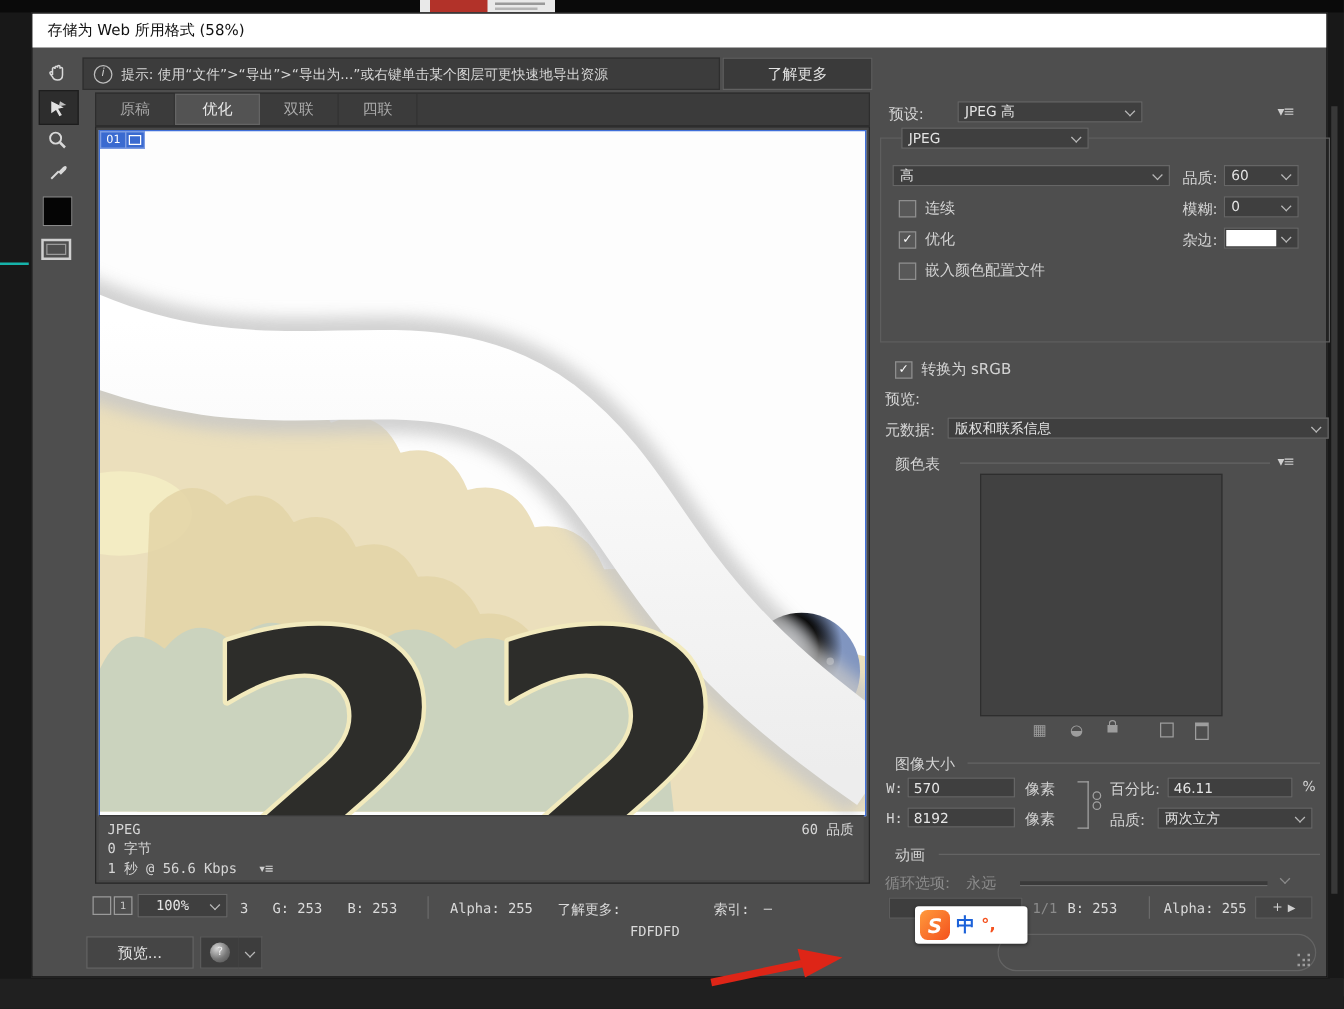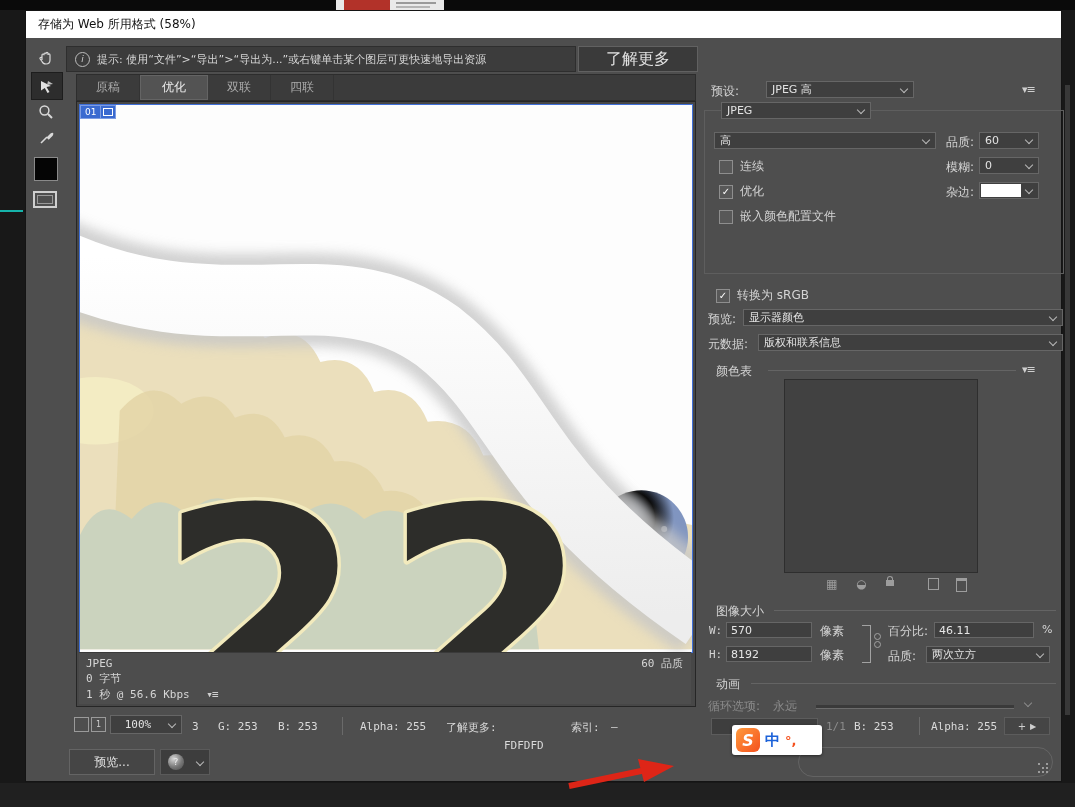"了解更多" .learnmore { font-size: 16px -> 12px }
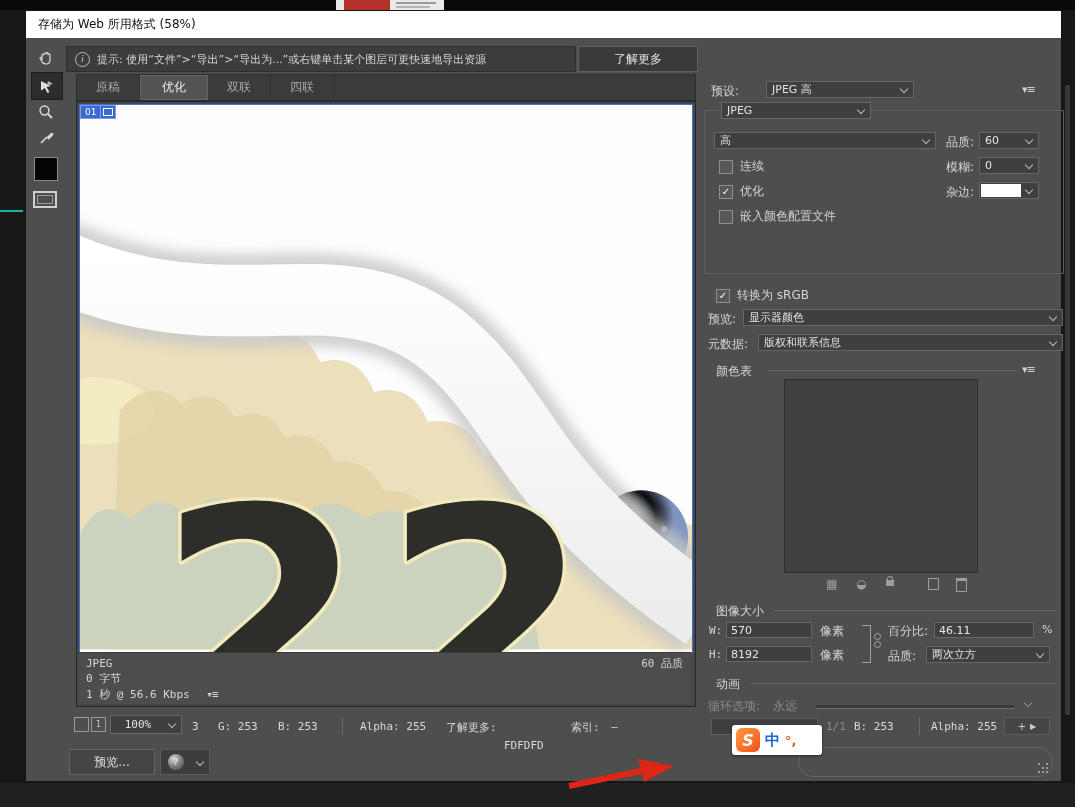"显示器颜色" div.dd { html: <div> <span>显示器颜色</span> <span></span> </div> -> none }
